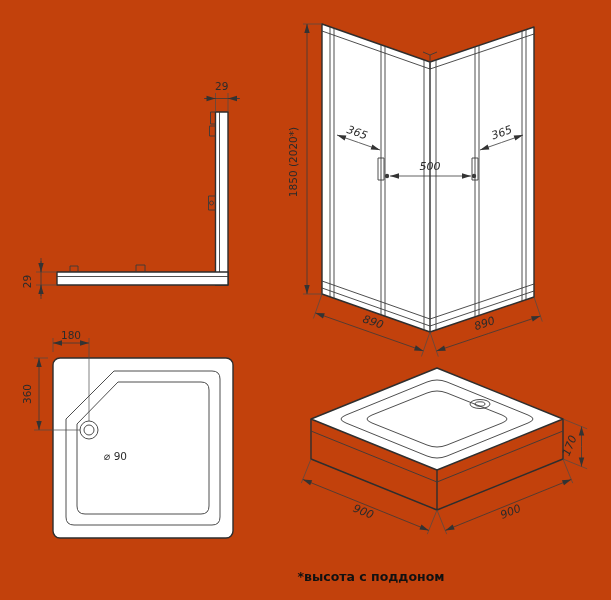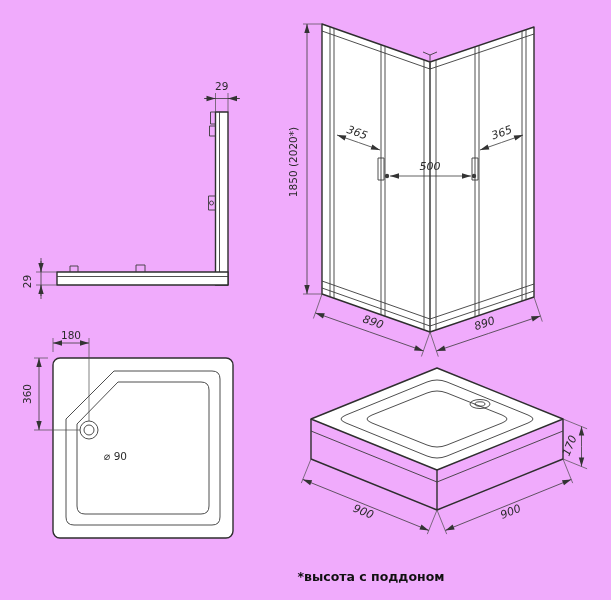"29" .canvas { background: #f0abfc -> #c2410c }
